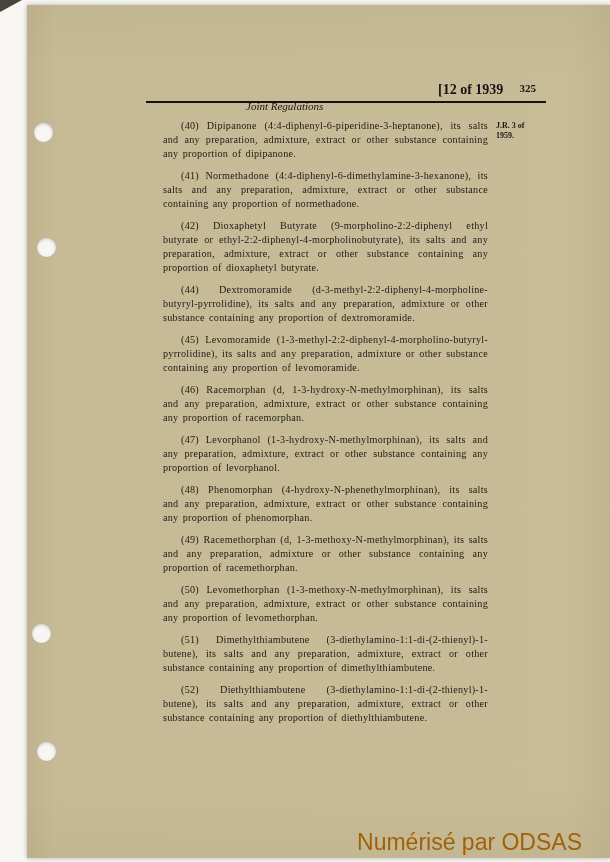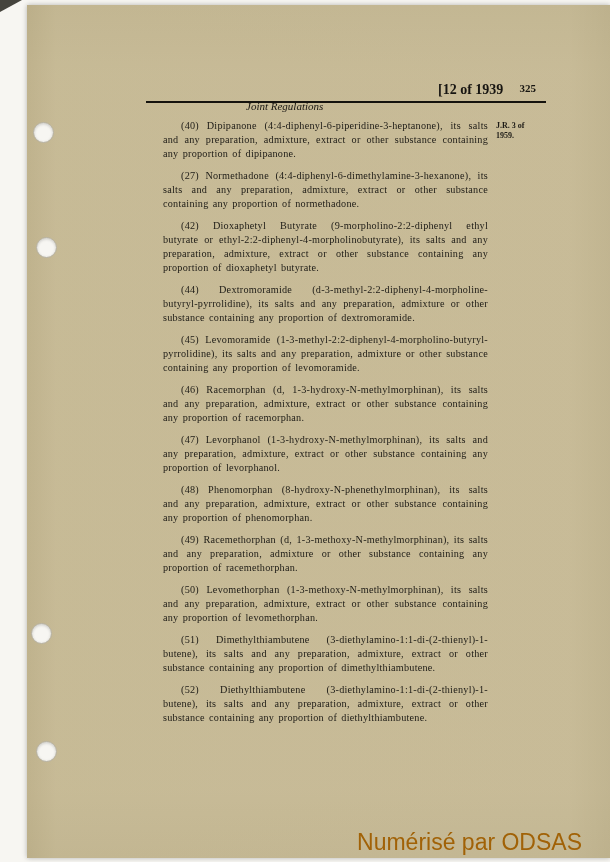"(27) Normethadone" p.para { text: 27 -> 41 }
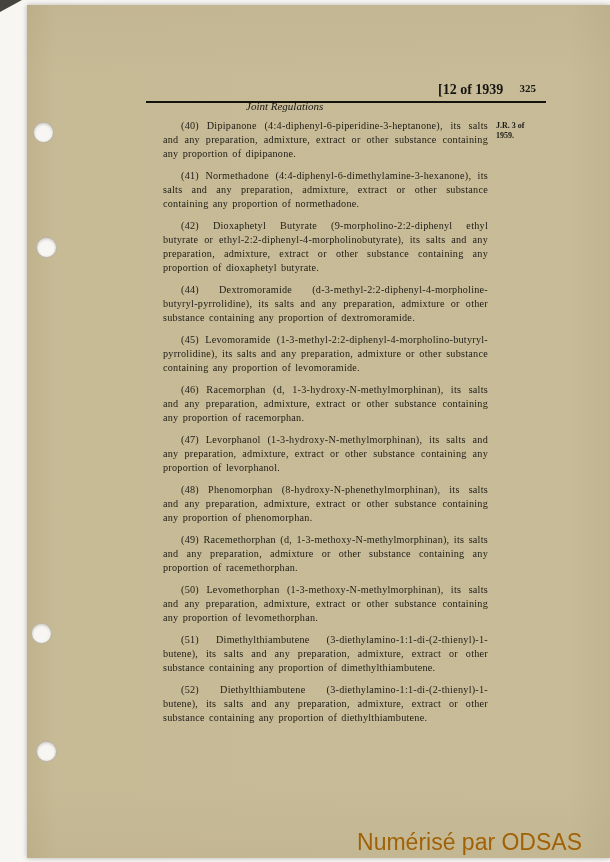"(48) Phenomorphan" p.para { text: 8-hydroxy-N-phenethylmorphinan -> 4-hydroxy-N-phenethylmorphinan }
